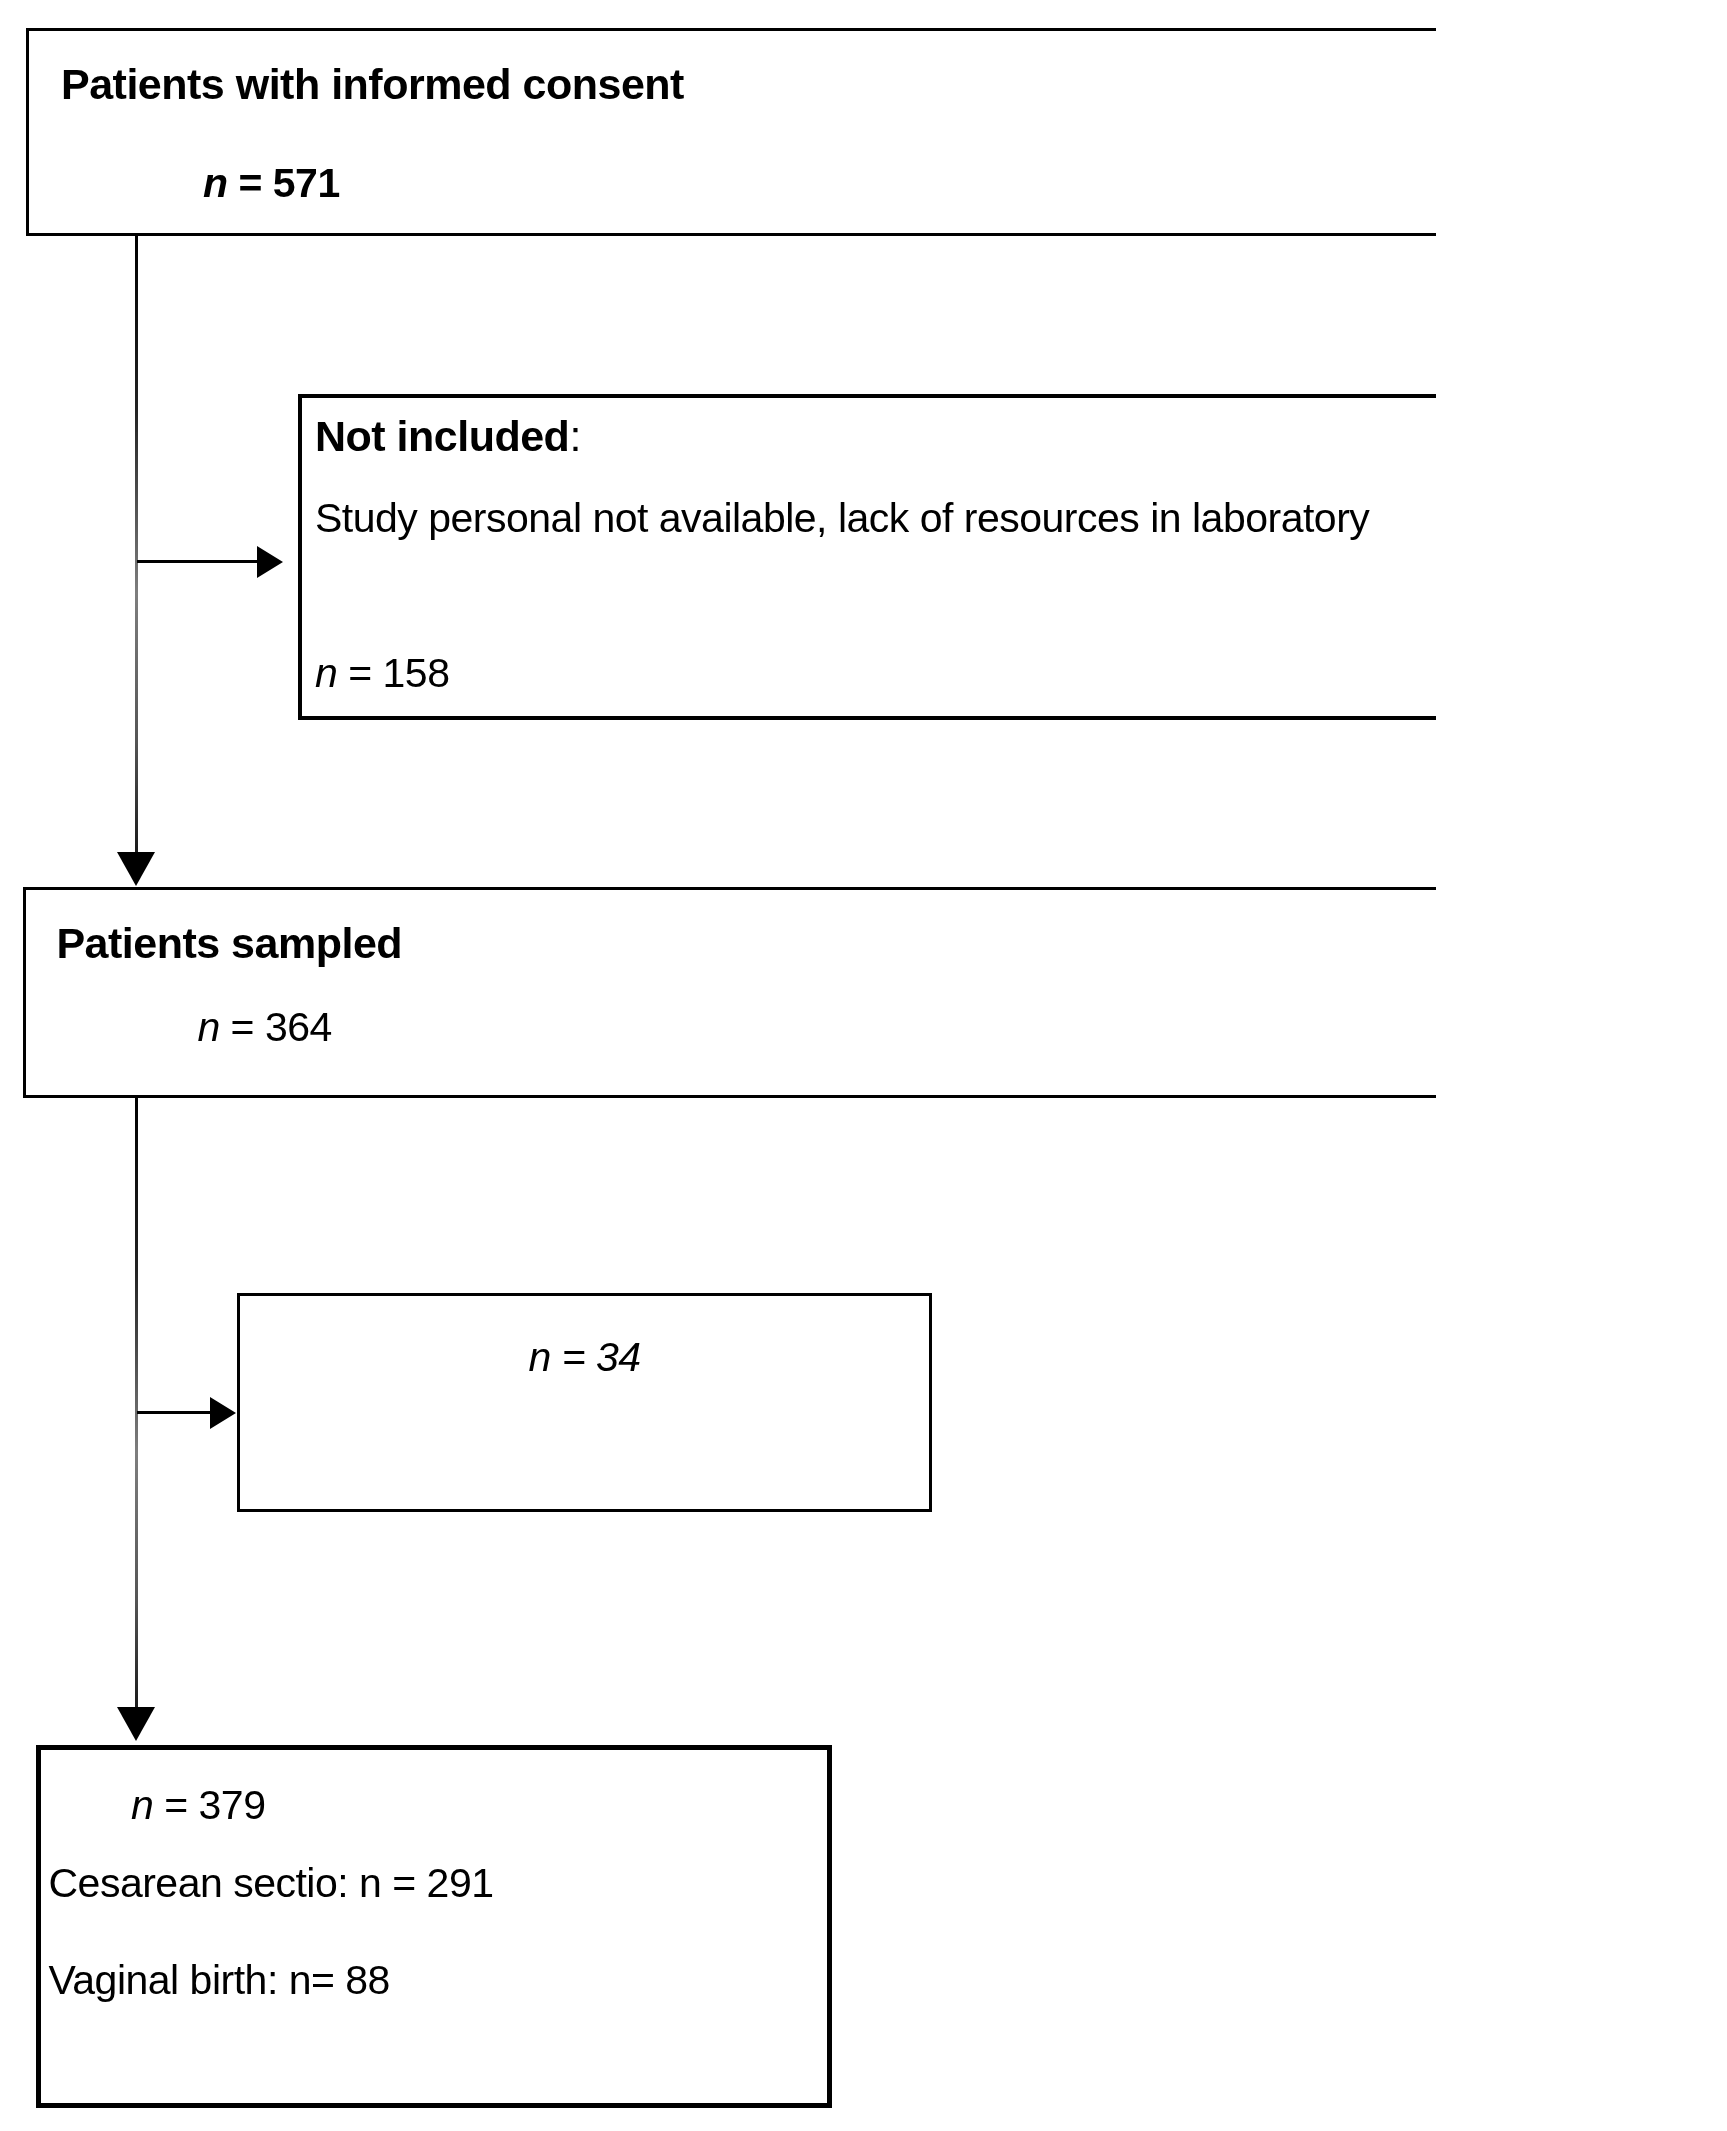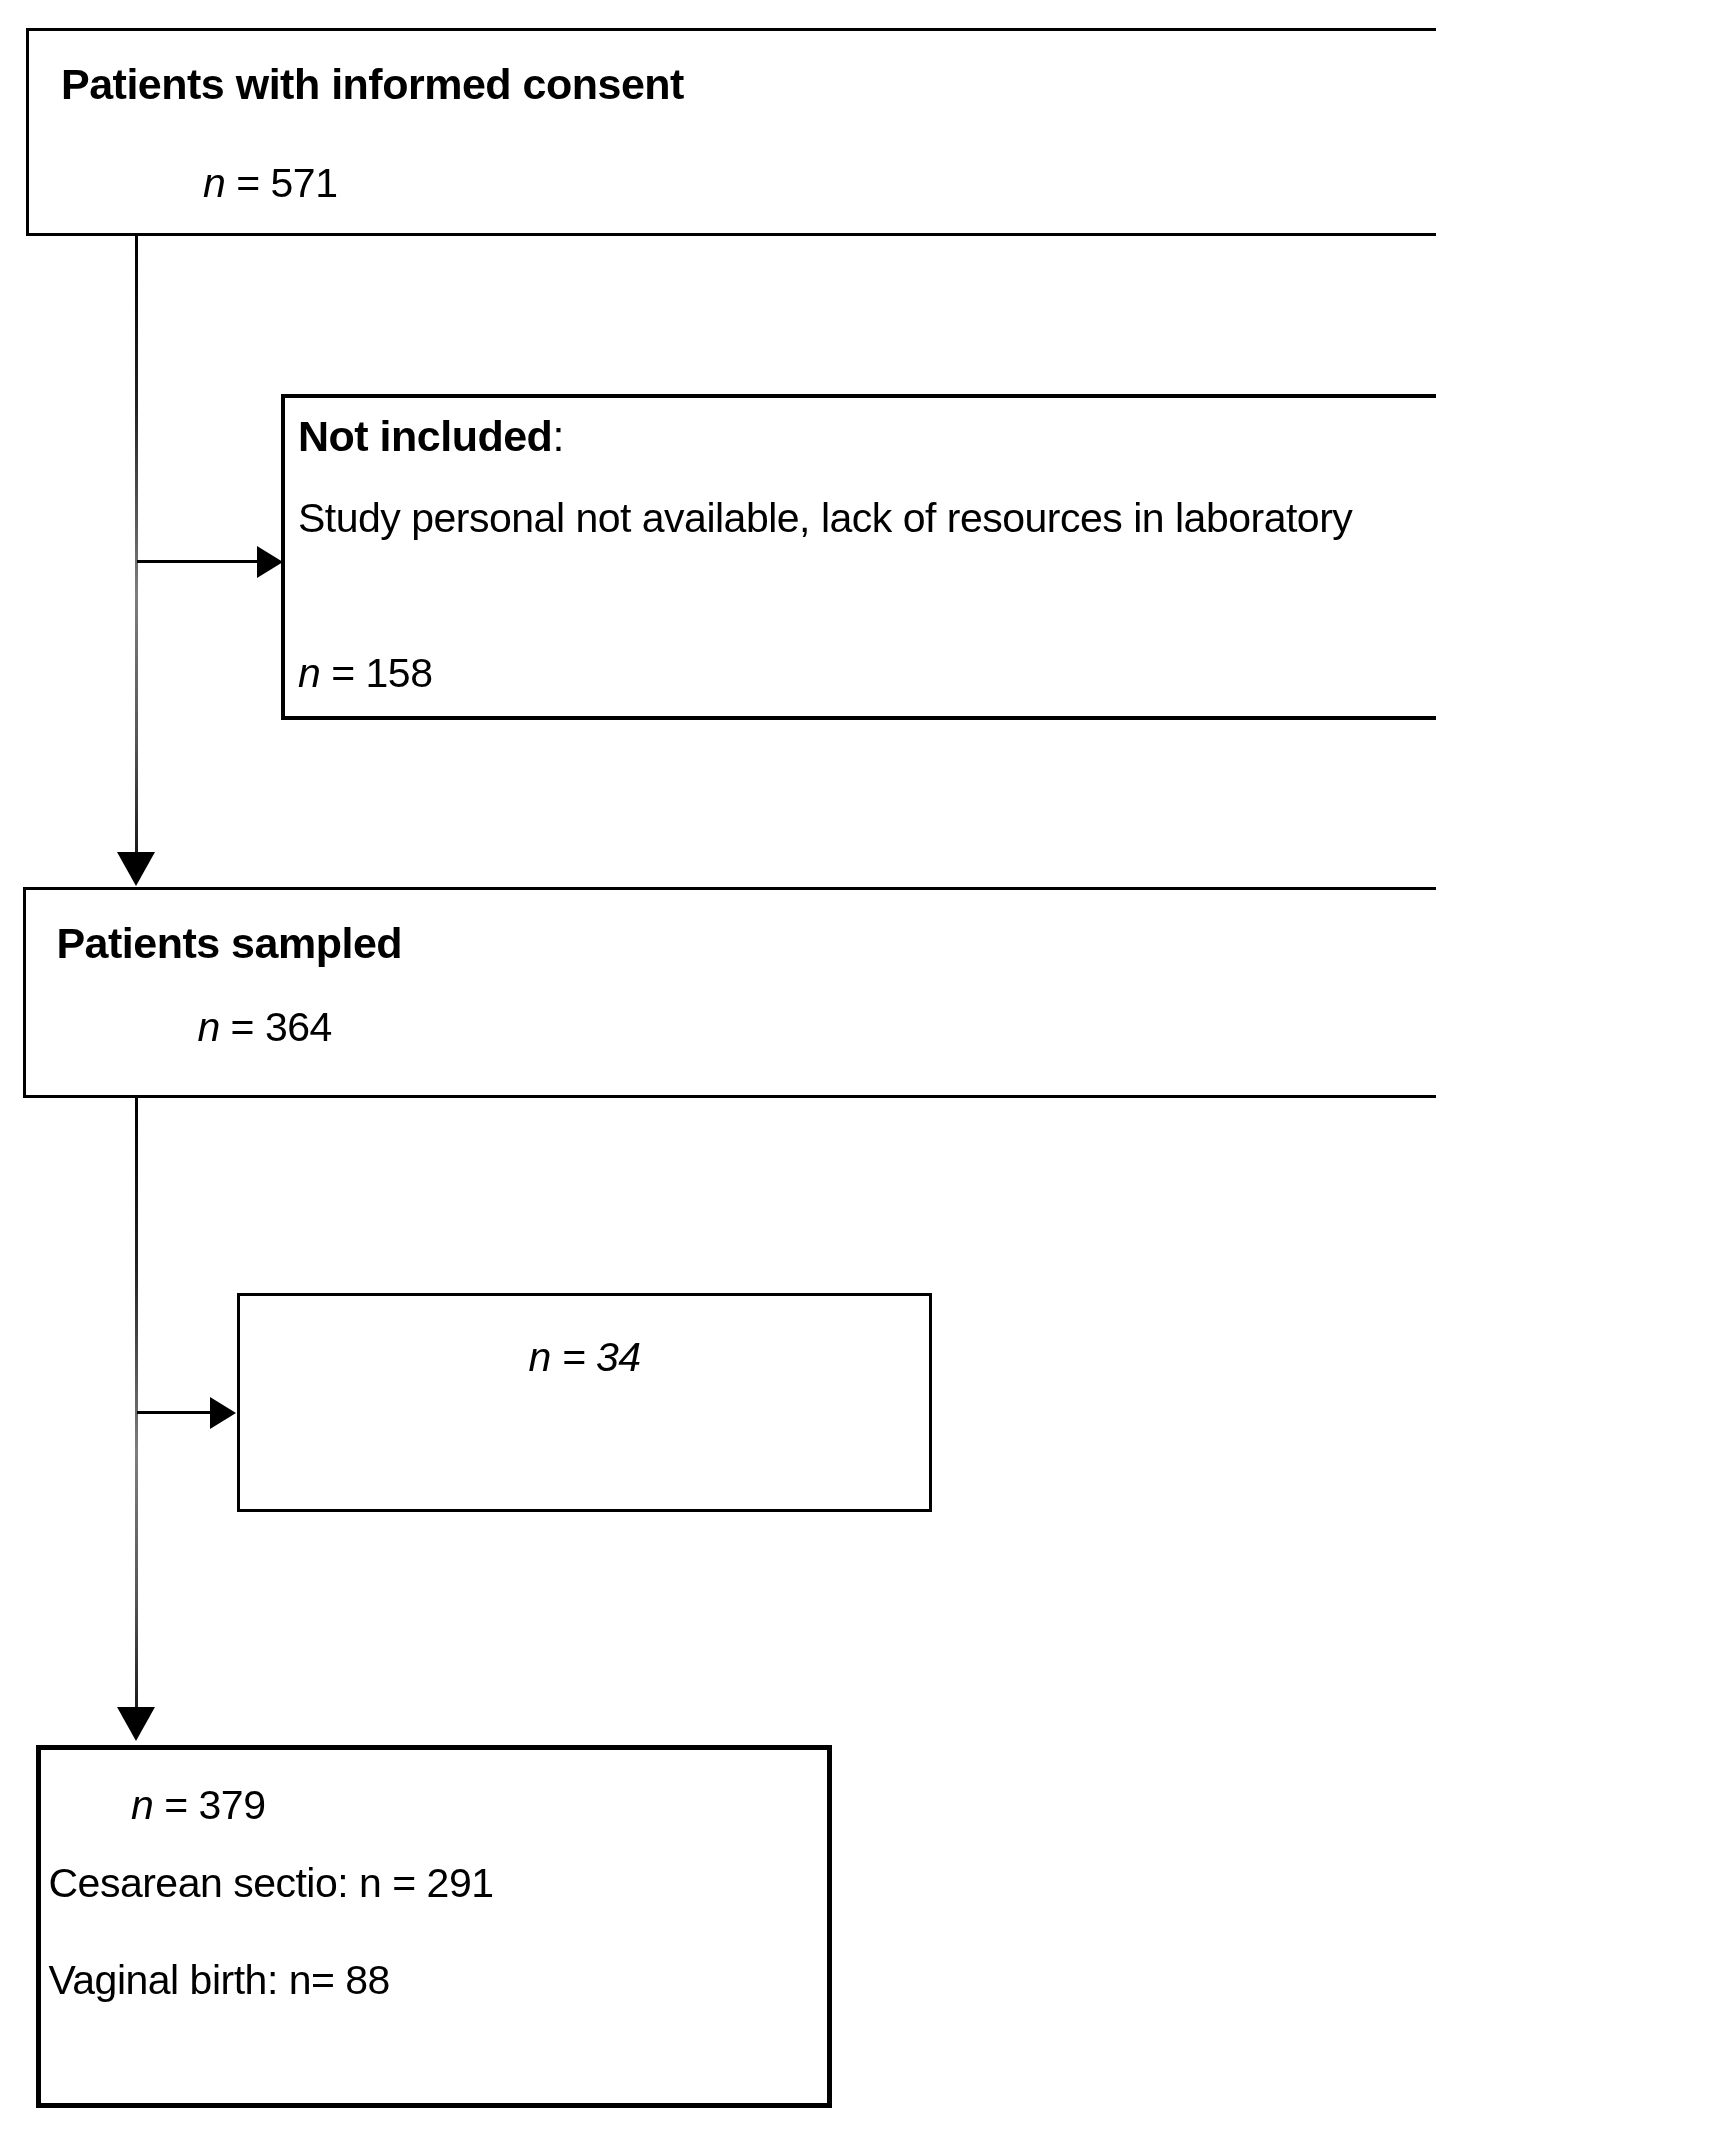"n = 571" .b1 .stat { font-weight: none -> bold }
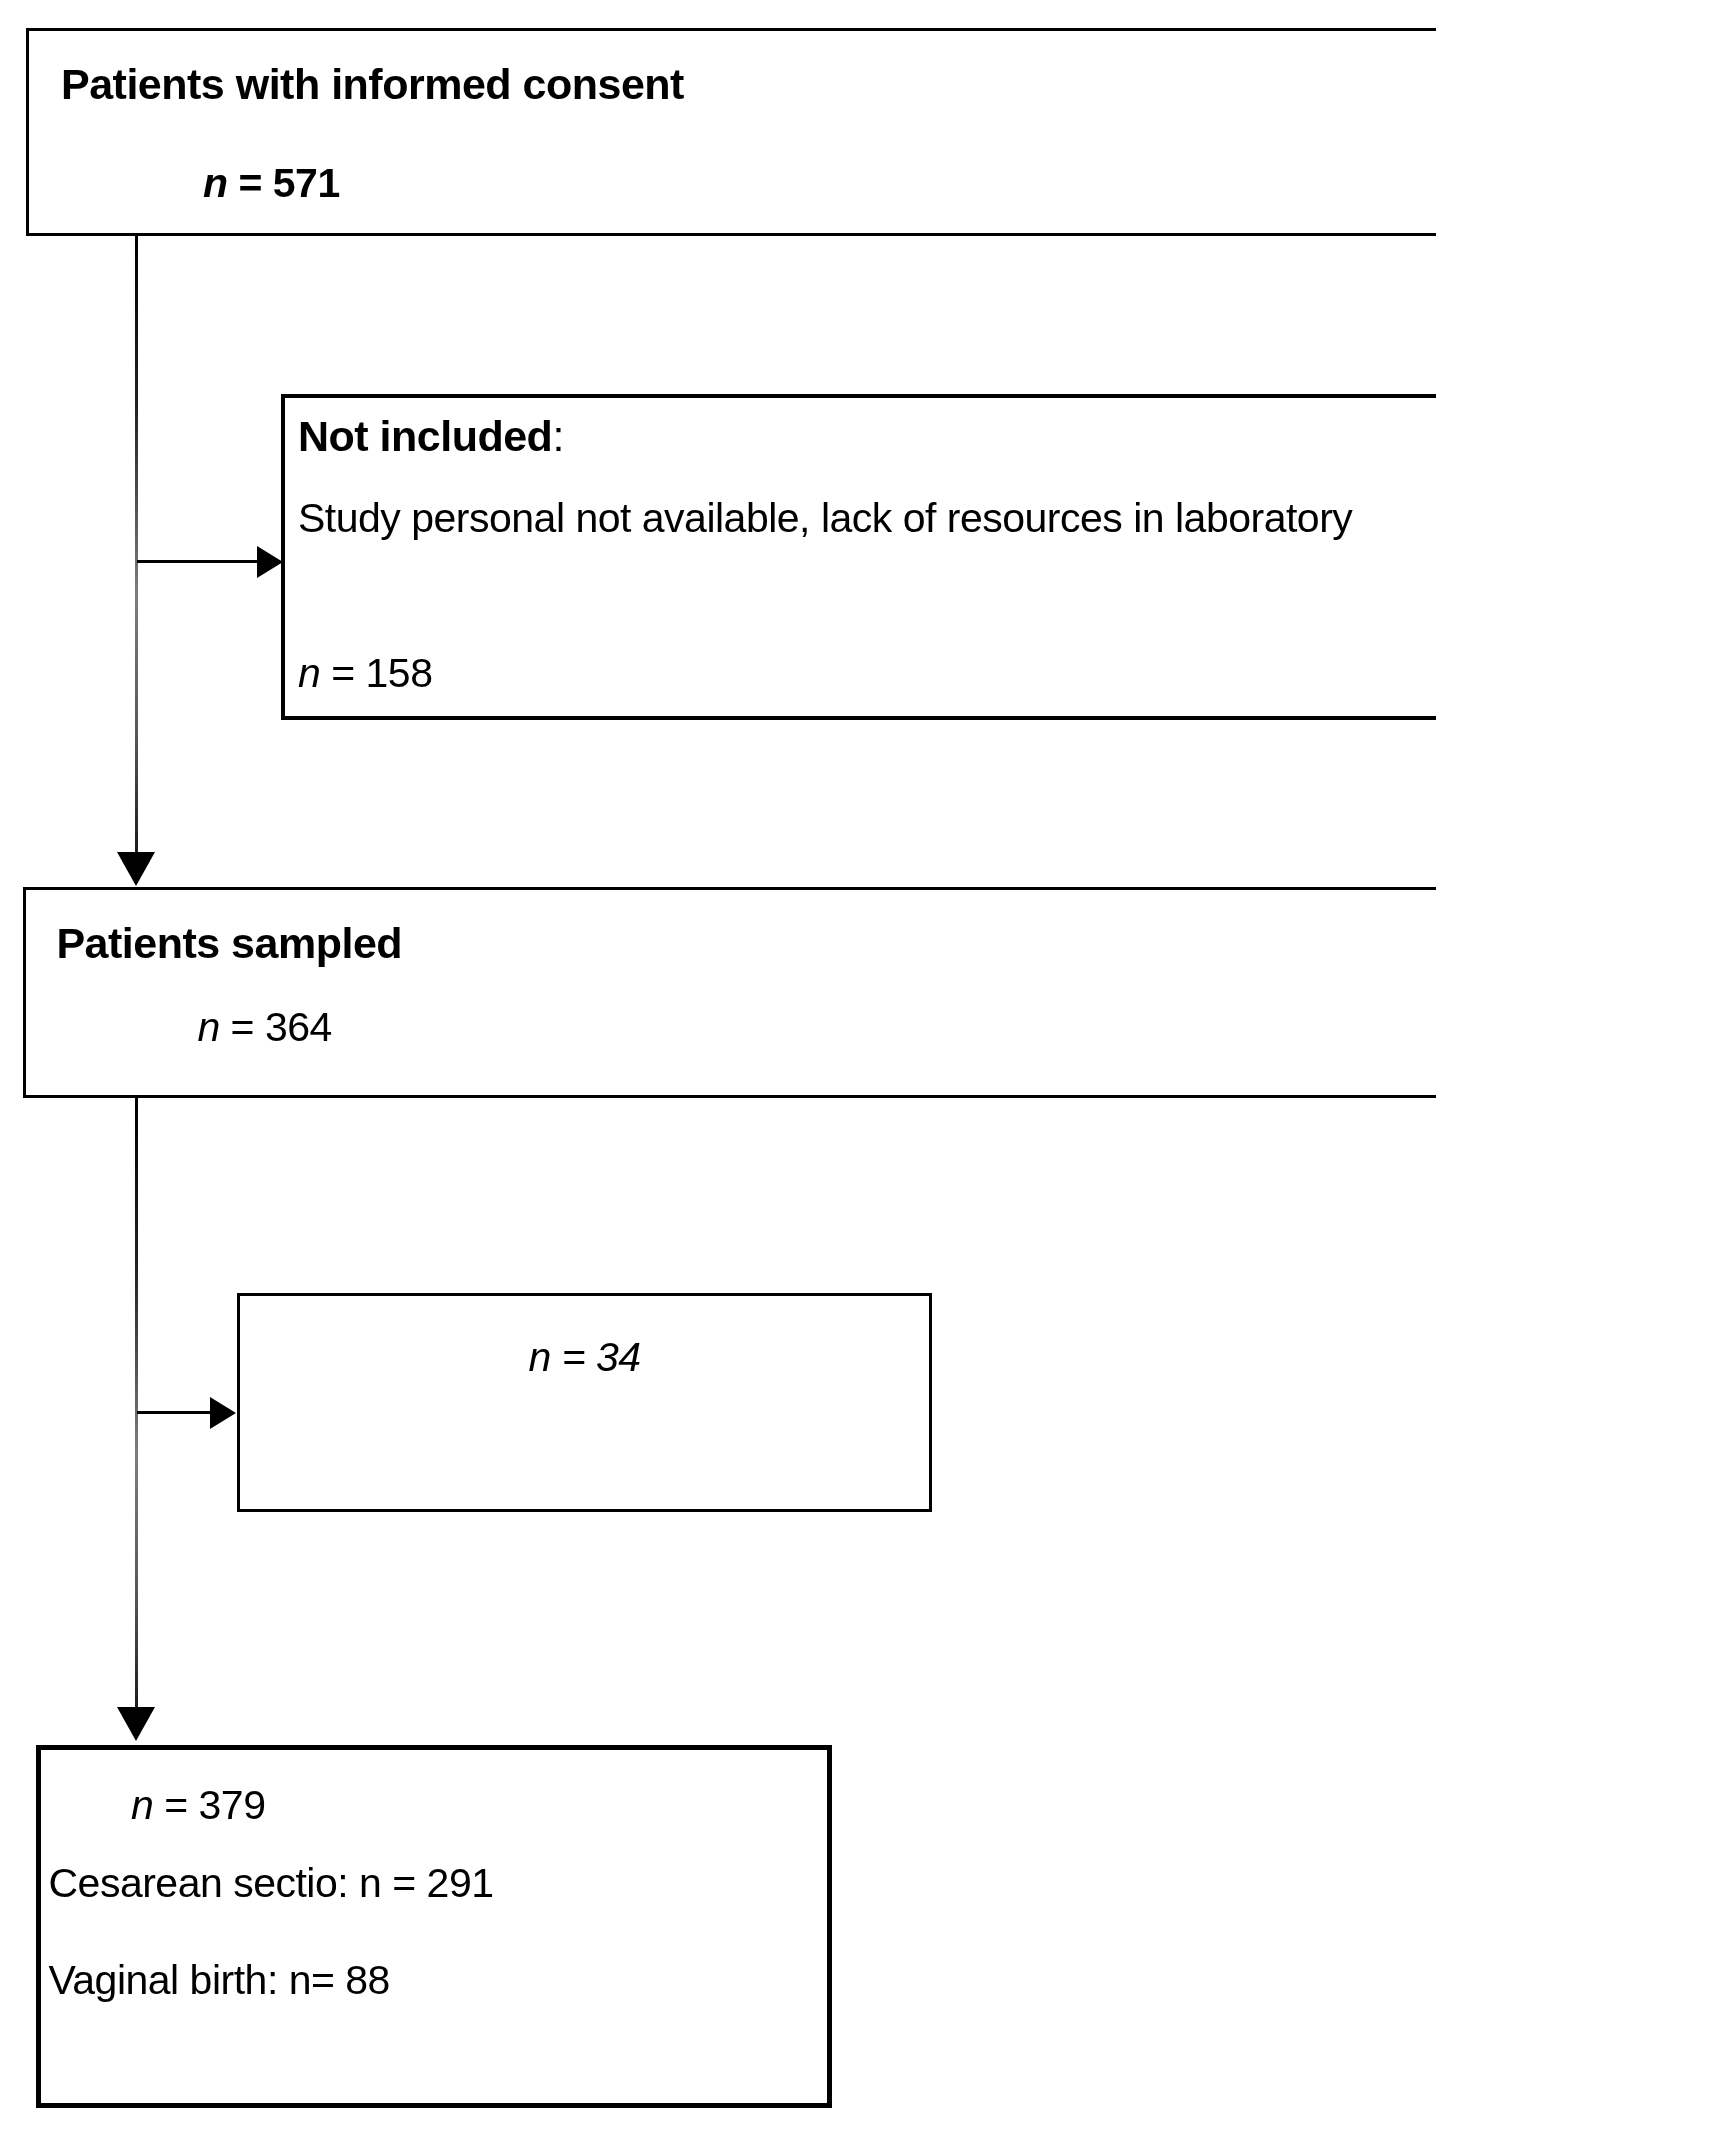"Not included:" .b2 { left: 281px -> 298px }
